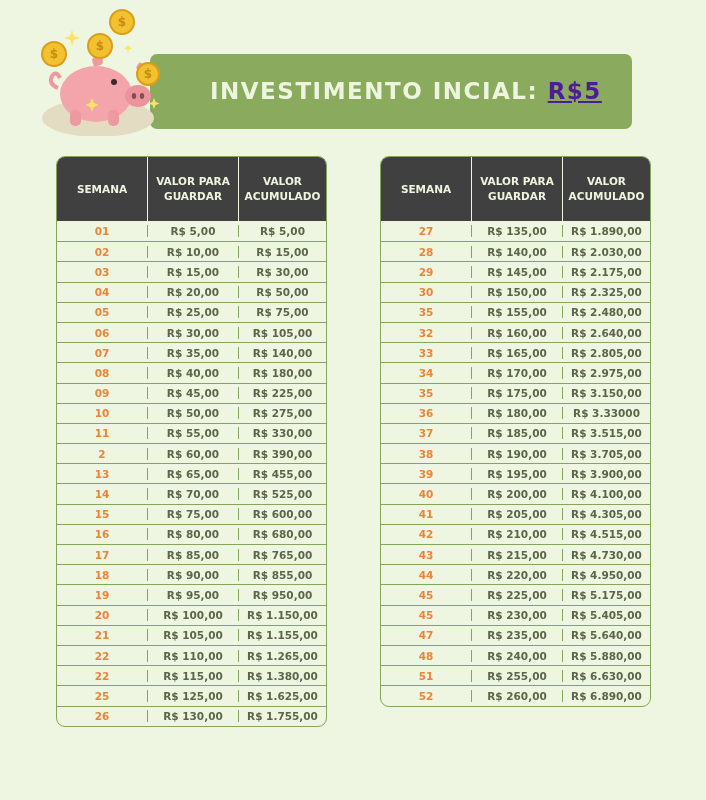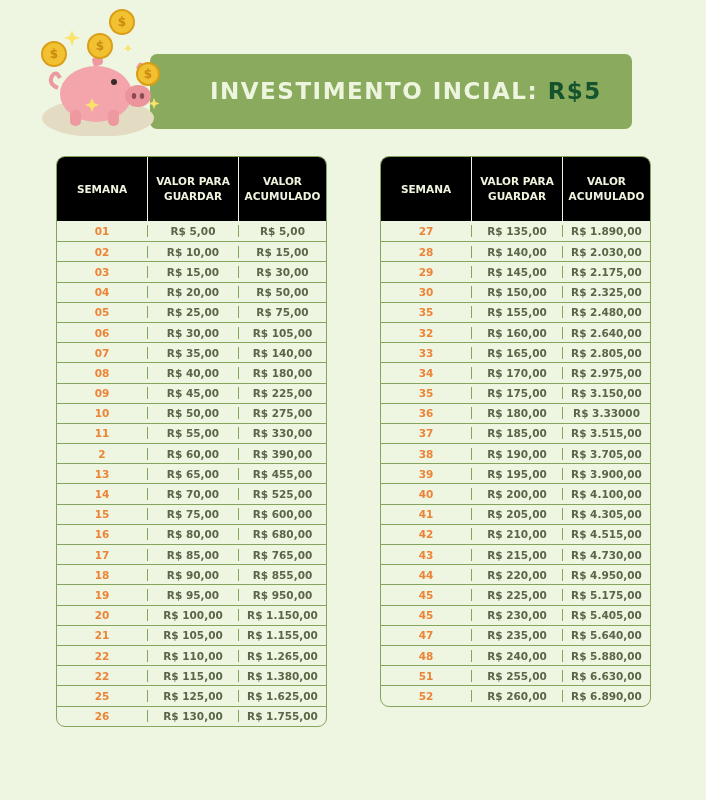"R$5" .banner-title .amount { color: #14532d -> #4c1d95; text-decoration: none -> underline }
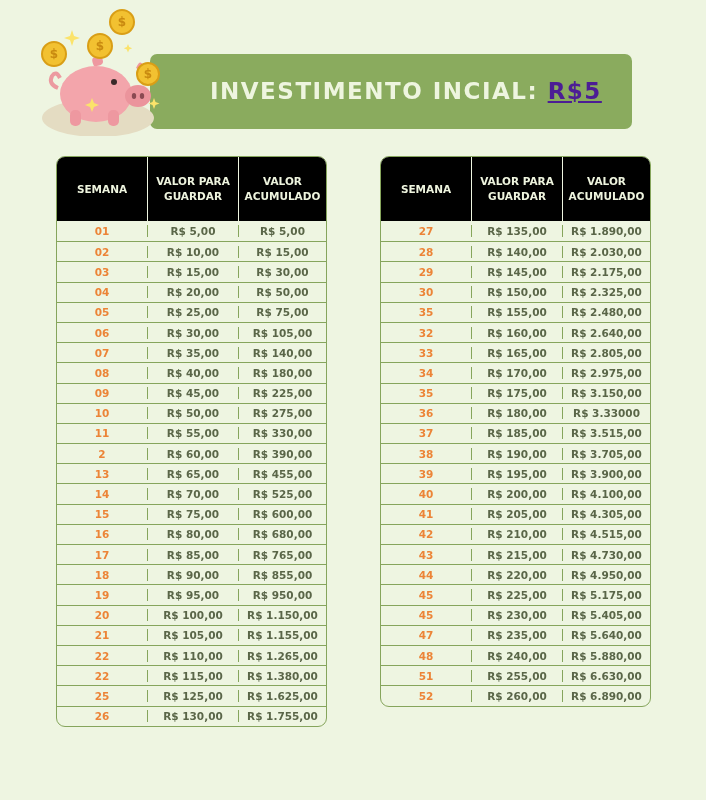"SEMANA" .thead { background: #000000 -> #404040 }
